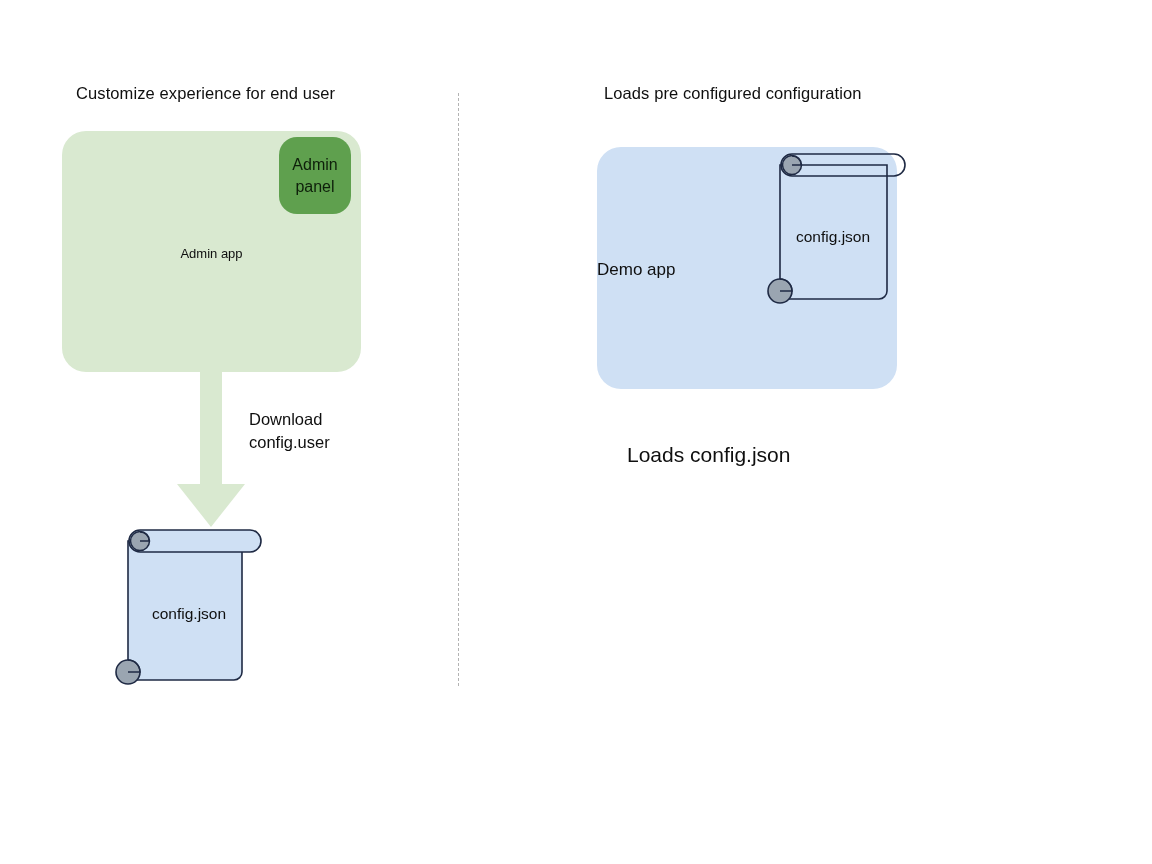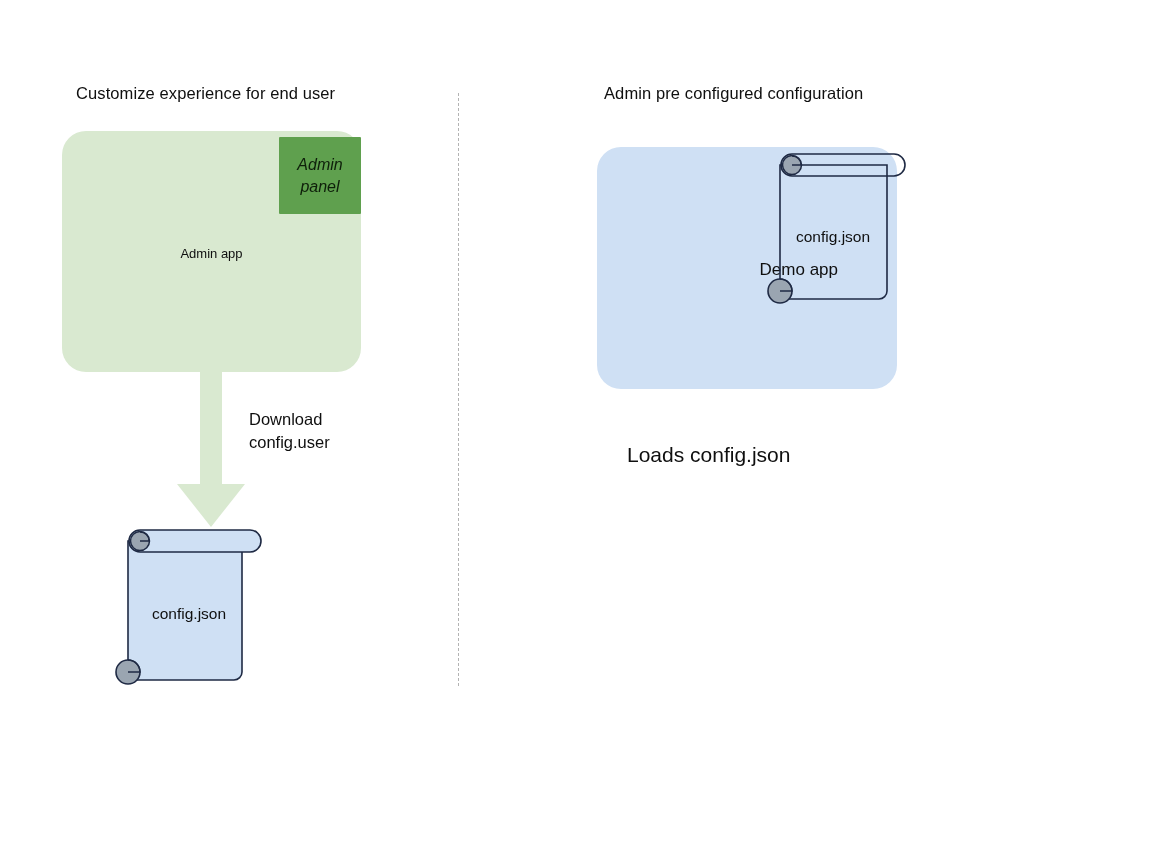"Admin pre configured configuration" div.heading { text: Admin -> Loads }
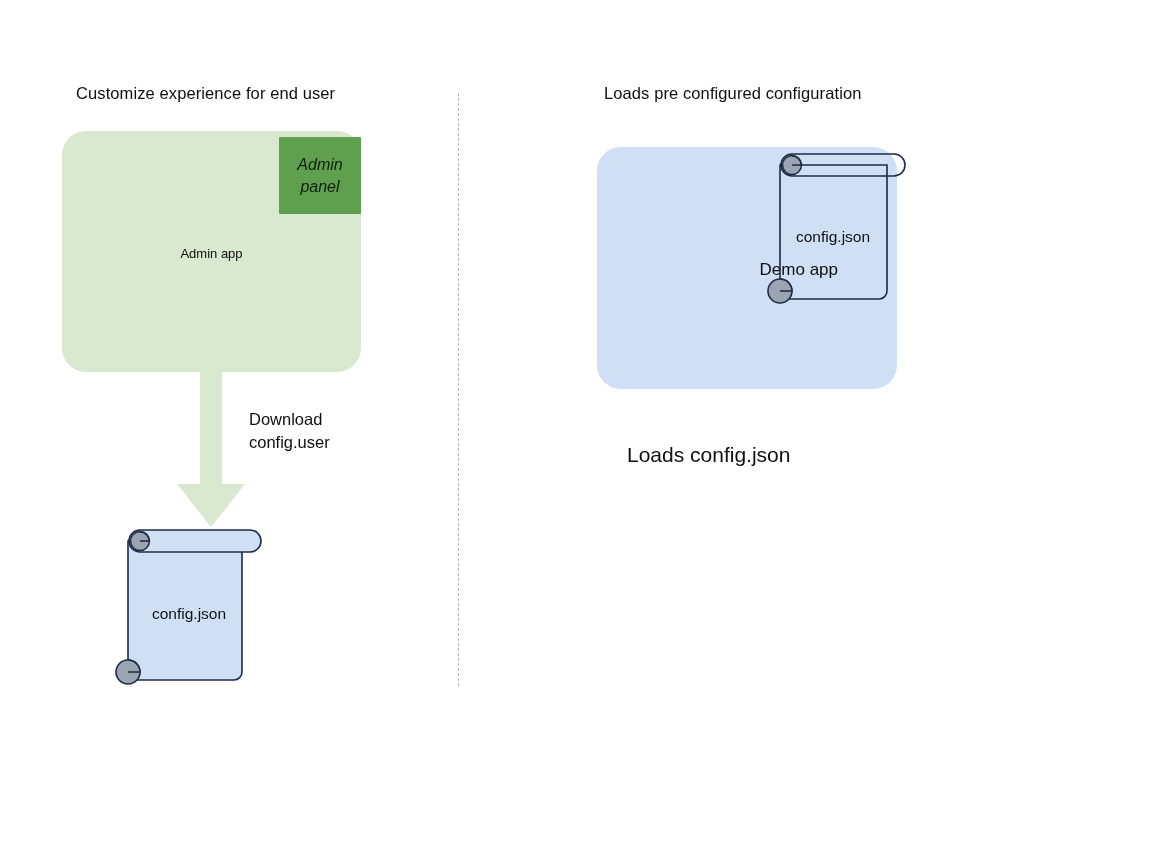"Admin" #admin-panel-box { border-radius: 1px -> 18px; font-style: italic -> none; width: 82px -> 72px }
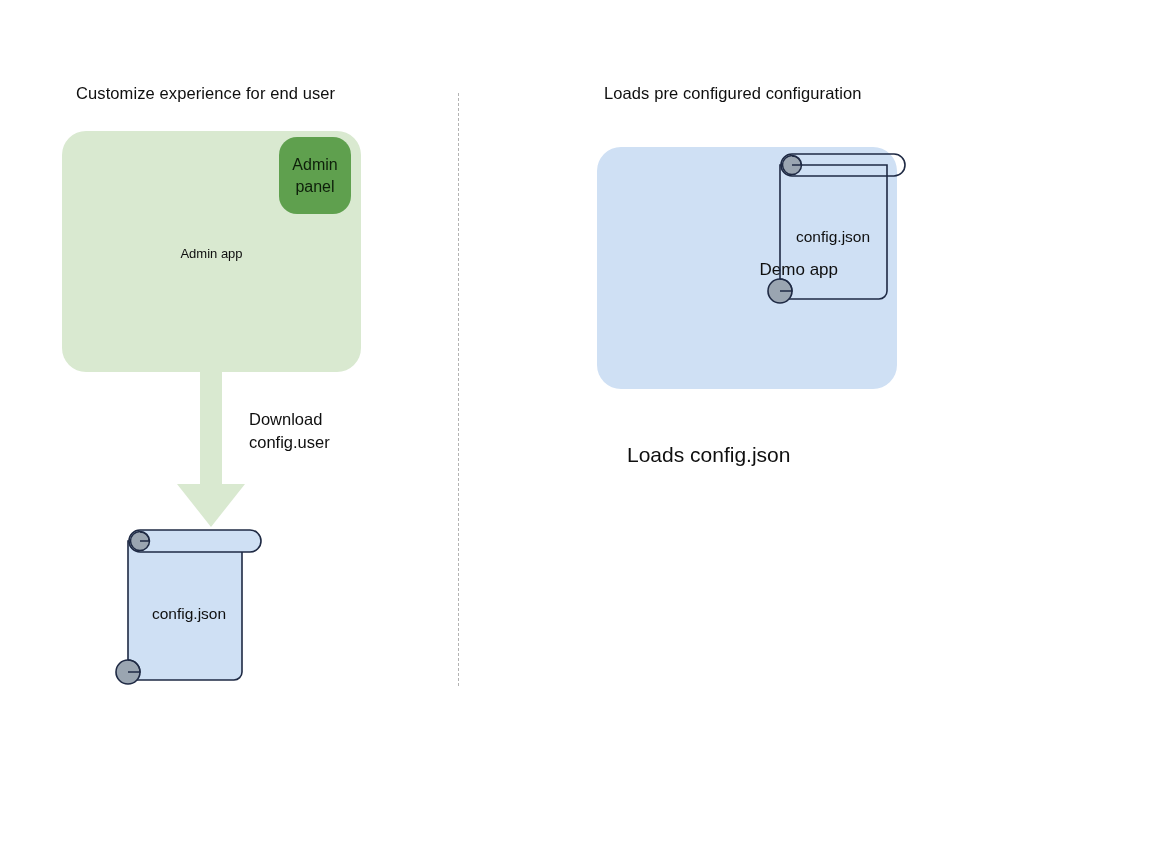"Demo app" #demo-app-label { padding-left: 35px -> none; text-align: right -> left }
